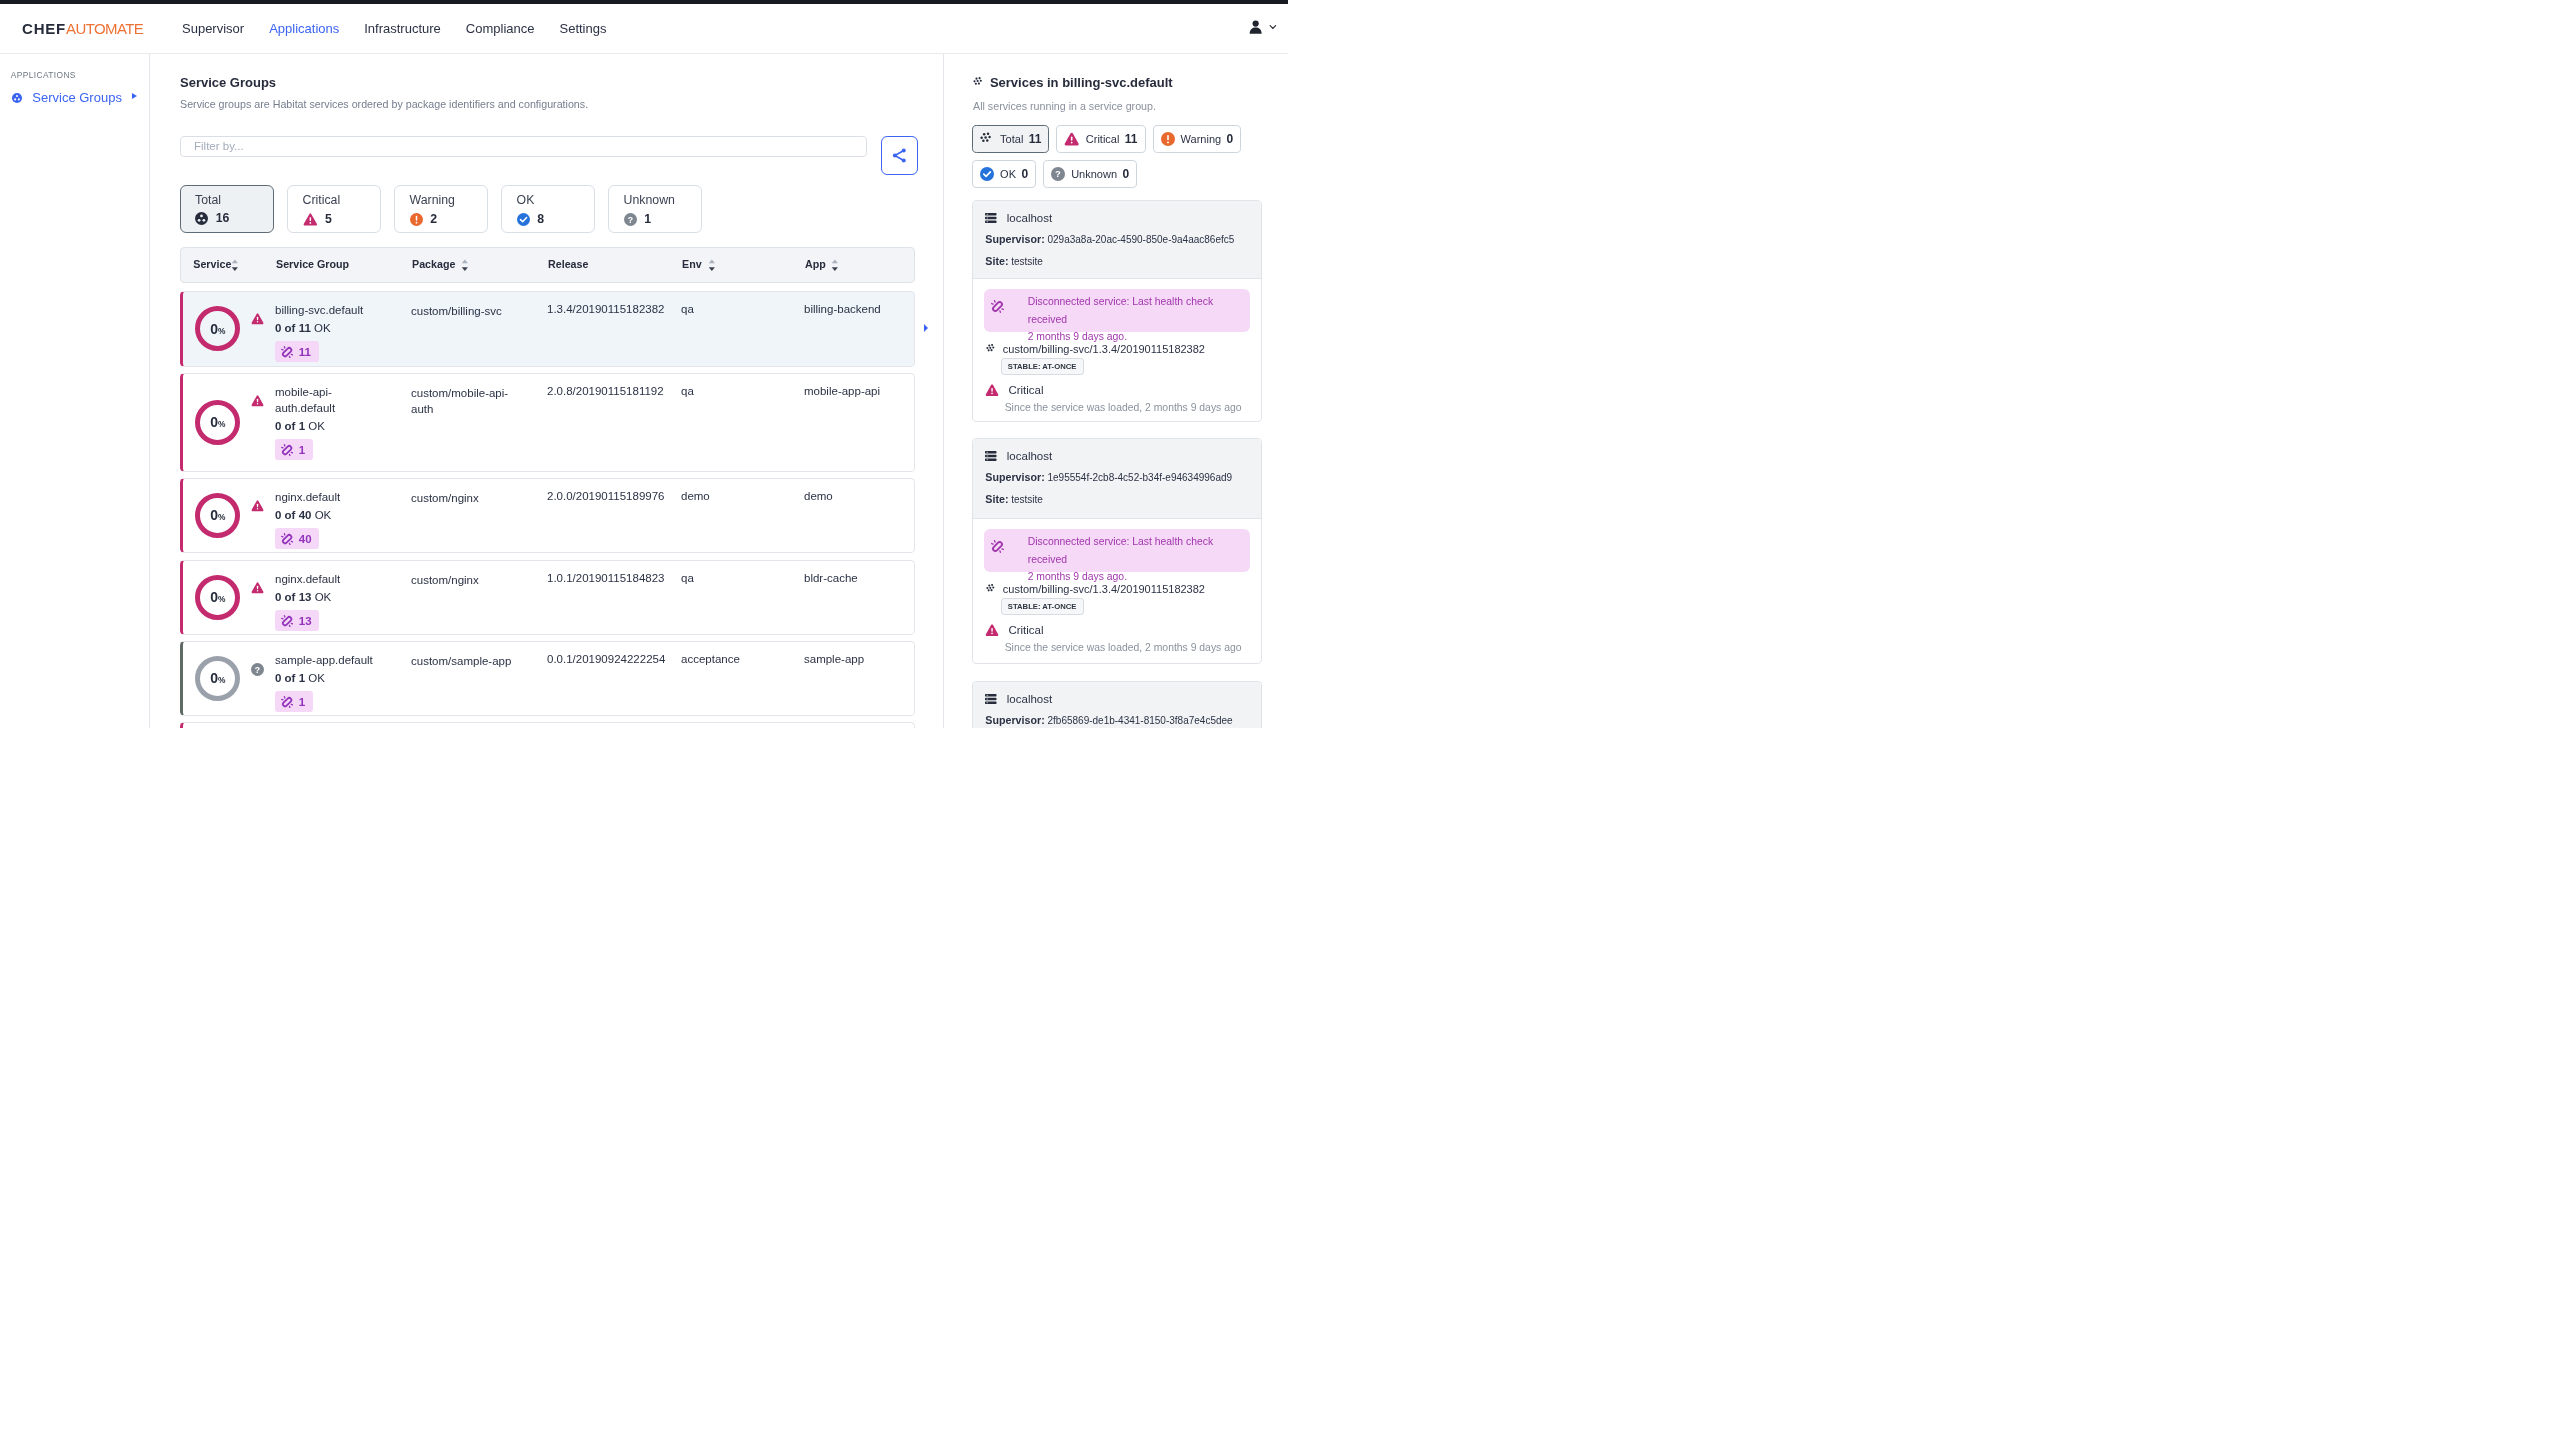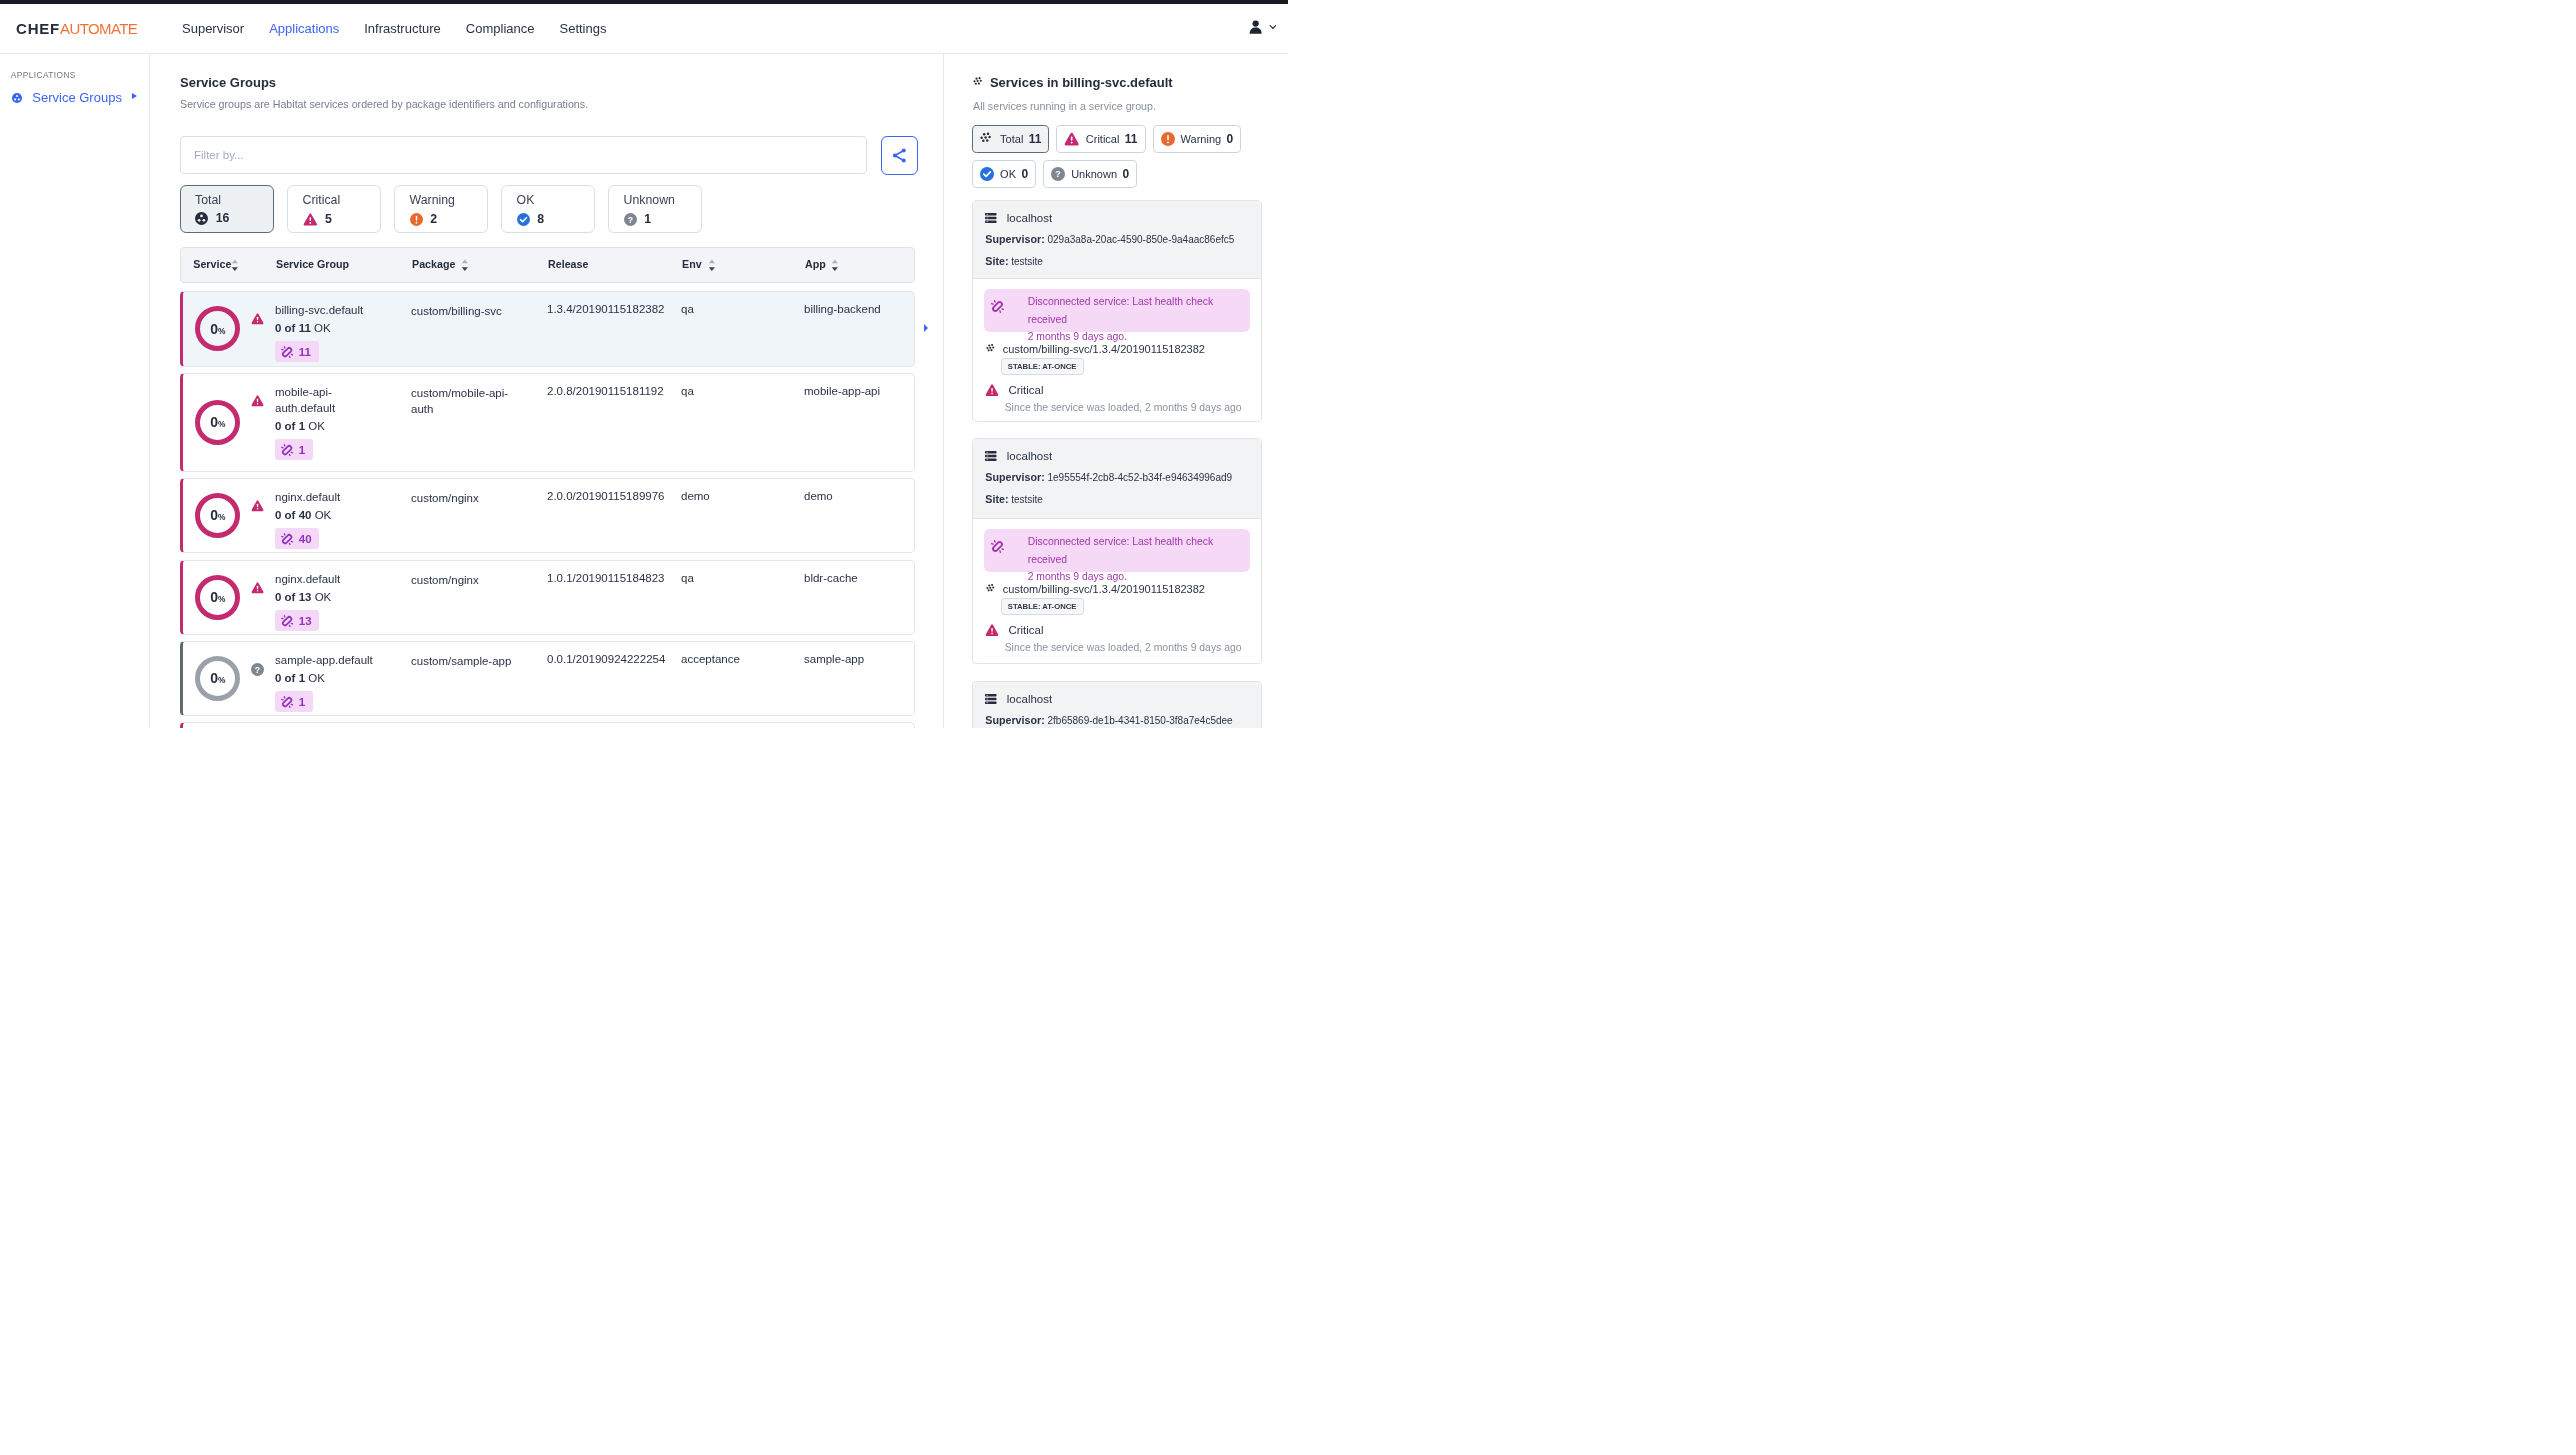"CHEFAUTOMATE" .logo { margin-left: 16px -> 22px }
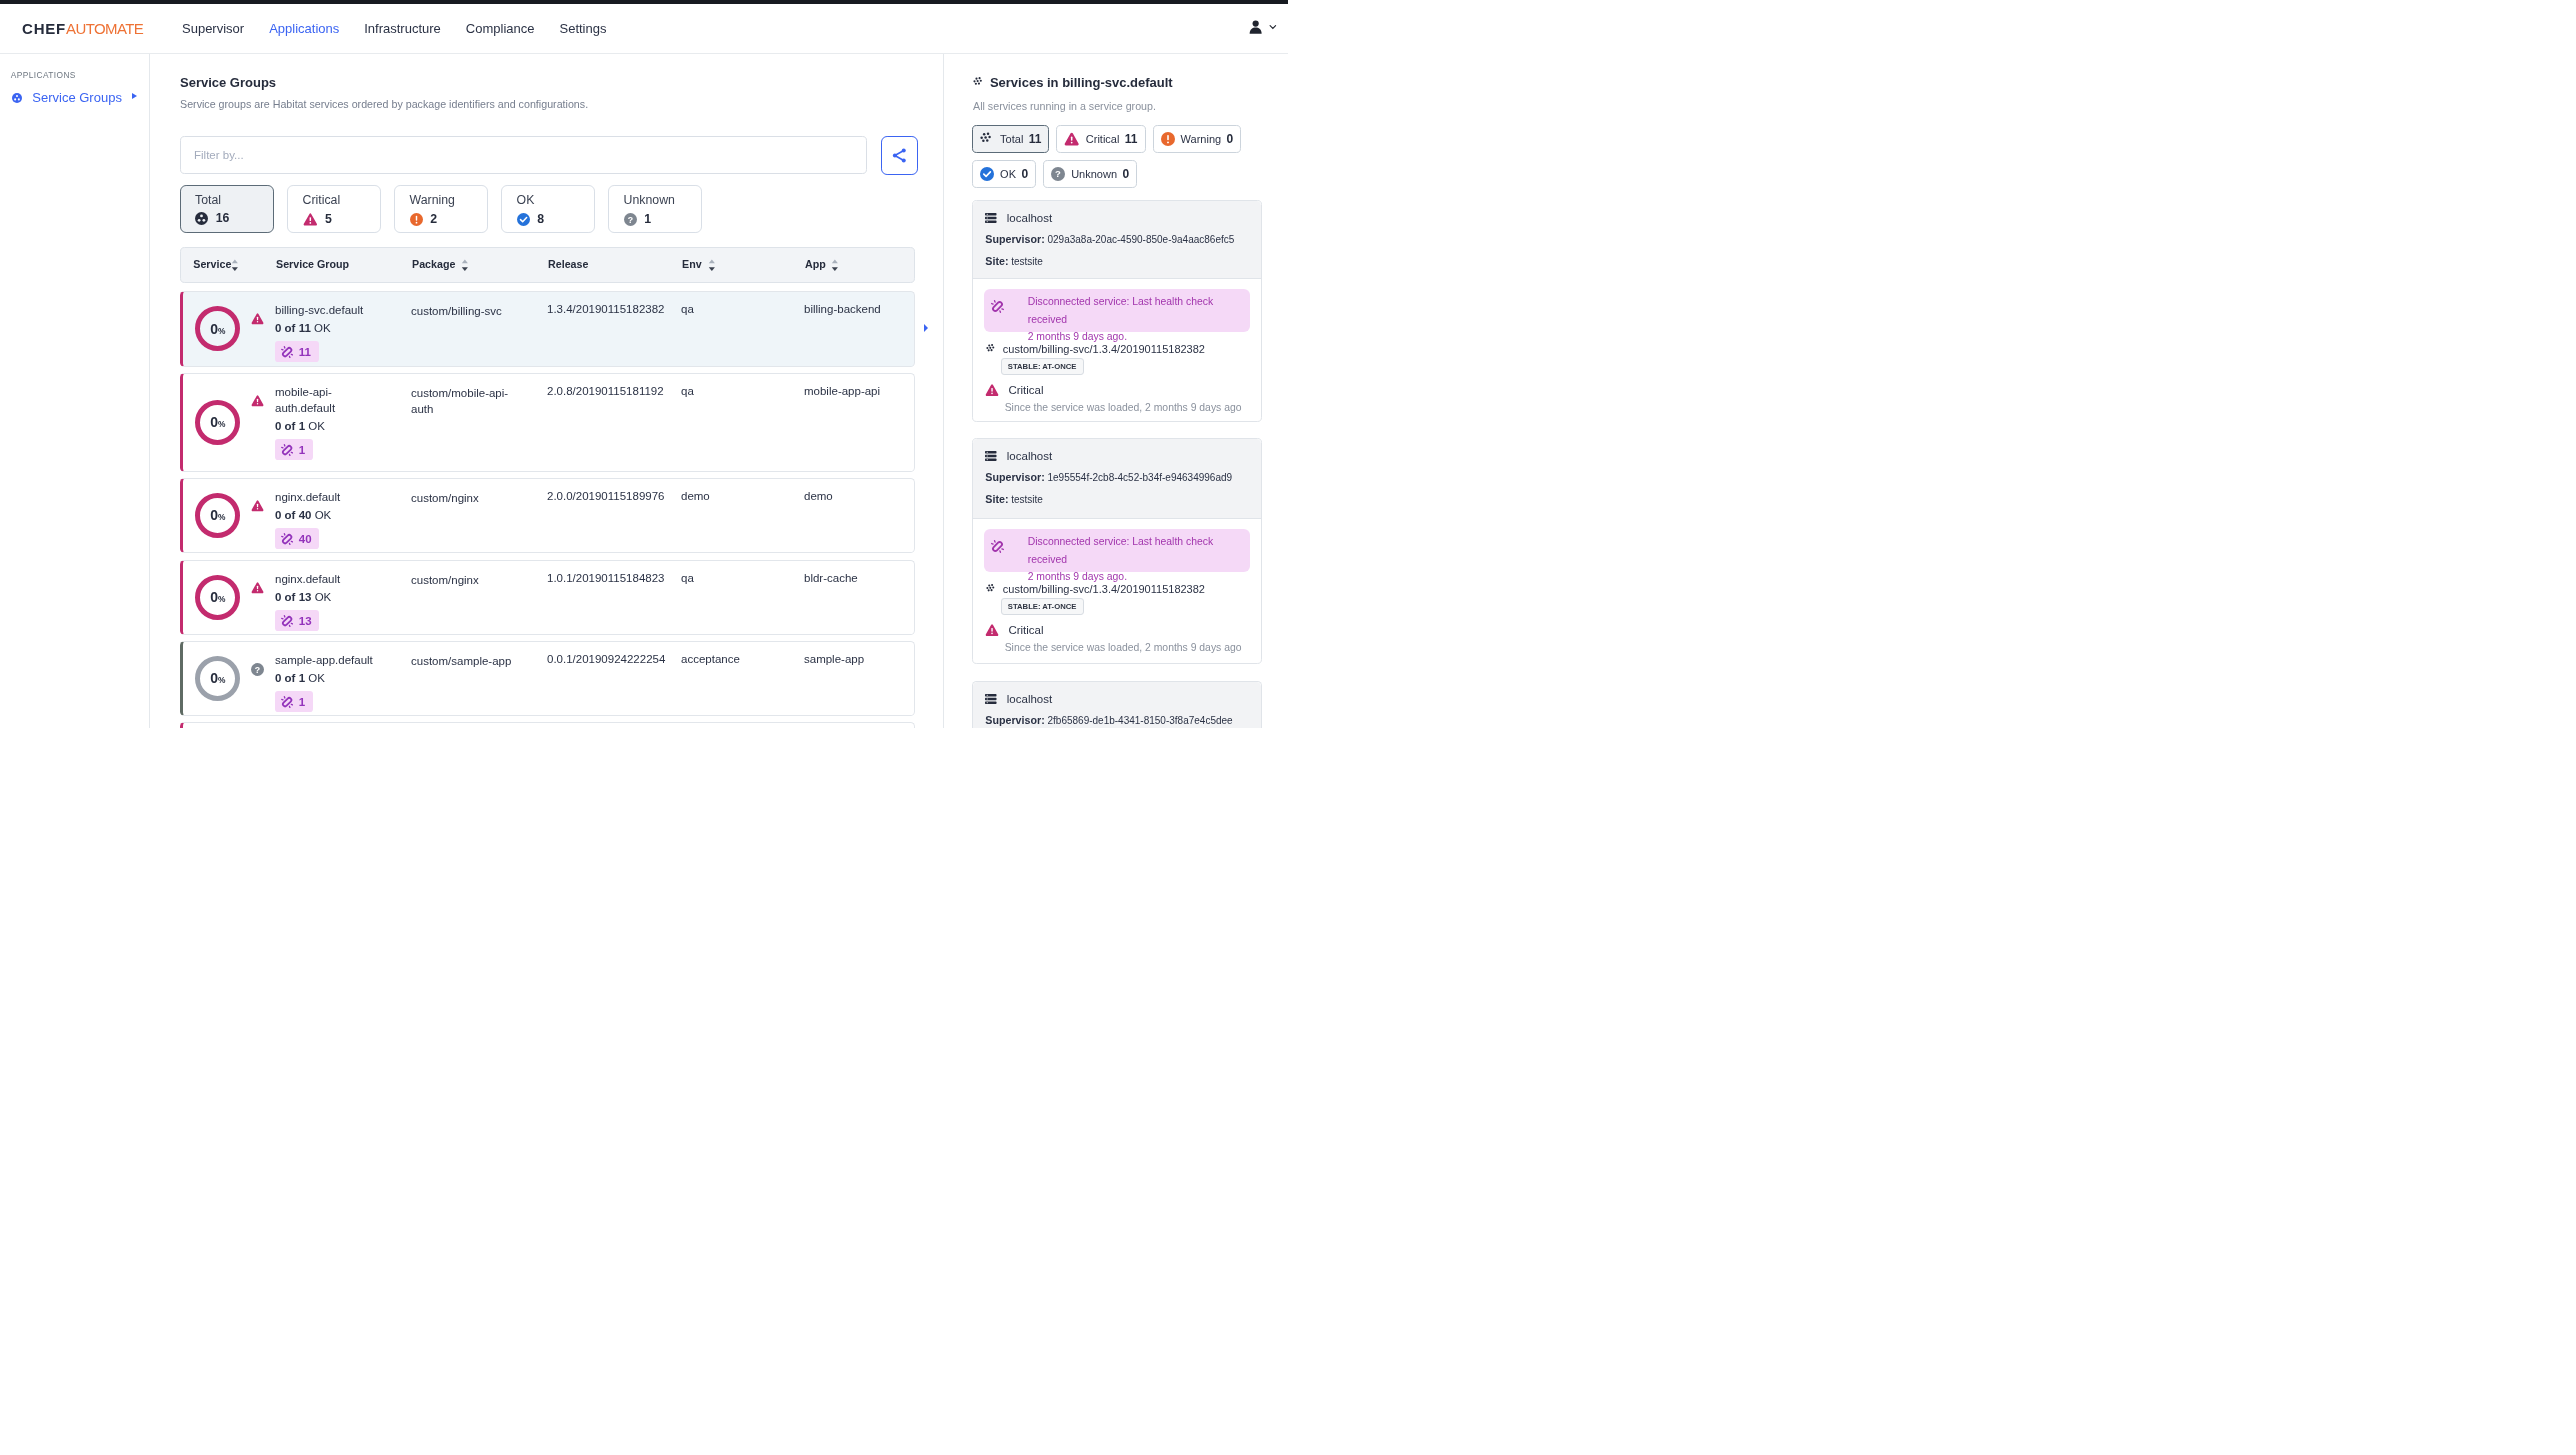"Filter by..." .filter { height: 38px -> 21px }
